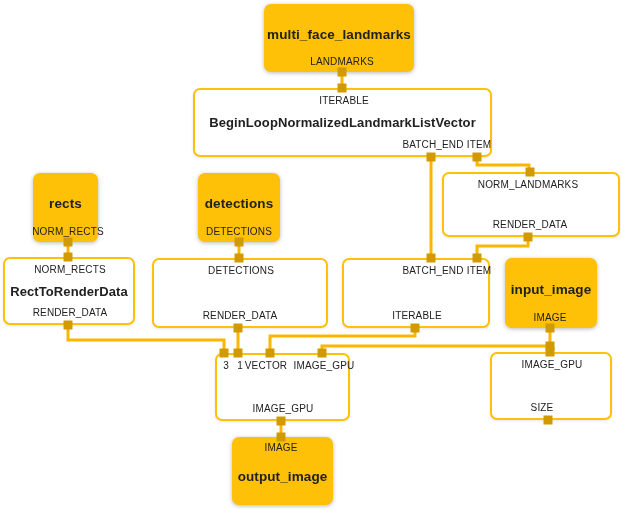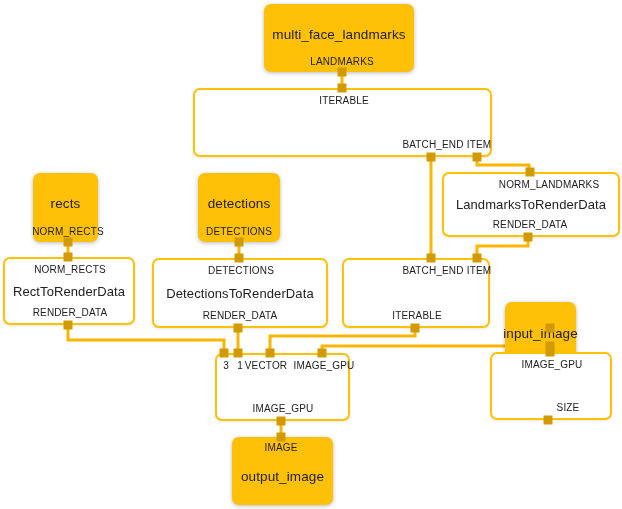"multi_face_landmarks" .node .title { font-weight: normal -> bold }
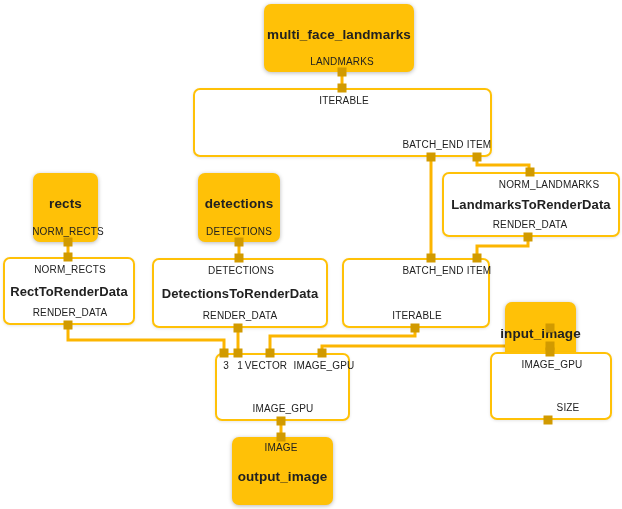"BeginLoopNormalizedLandmarkListVector" span.title { html: none -> <span>BeginLoopNormalizedLandmarkListVector</span> }
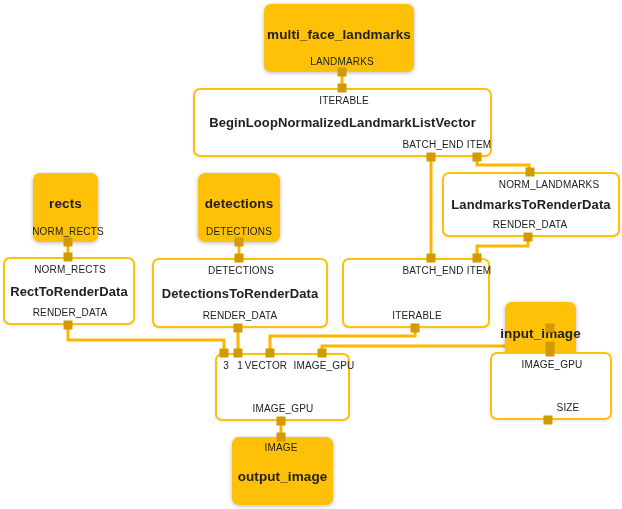"NORM_LANDMARKS" span.port-label { left: 105px -> 84px }
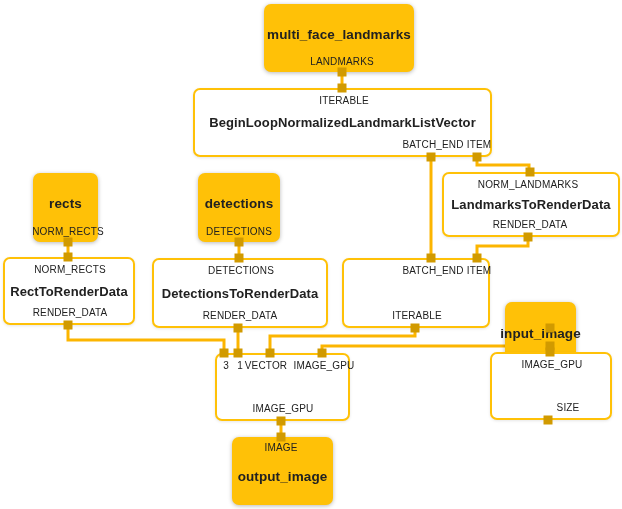"LandmarksToRenderData" span.title { html: <span>LandmarksToRenderData</span> -> none }
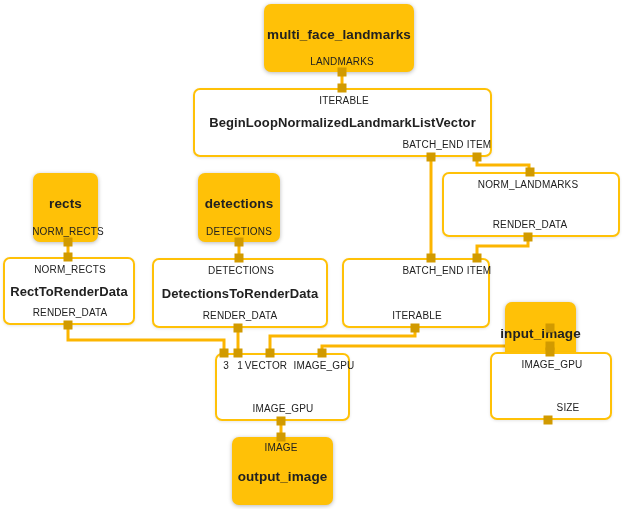"DetectionsToRenderData" span.title { html: <span>DetectionsToRenderData</span> -> none }
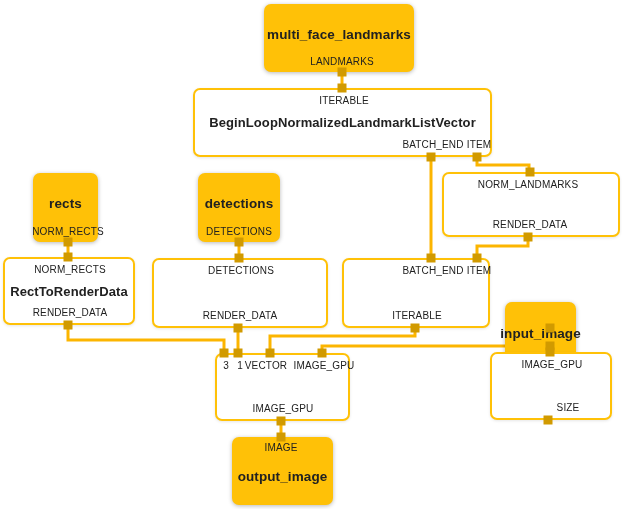"input_image" div.node { margin-top: 44px -> none; width: 71px -> 92px }
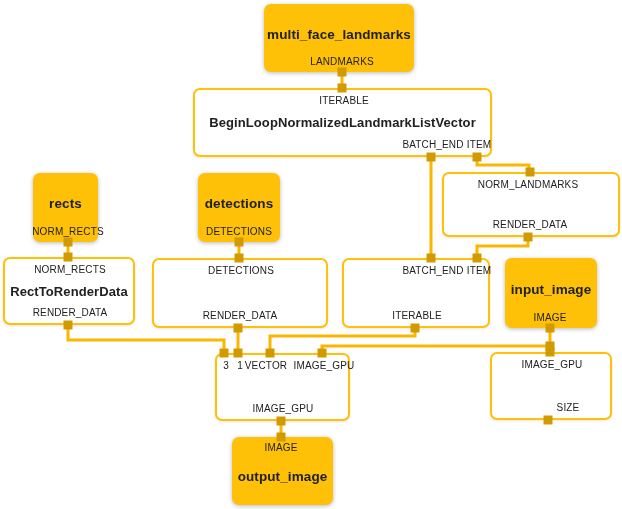"SIZE" span.port-label { left: 76px -> 50px }
